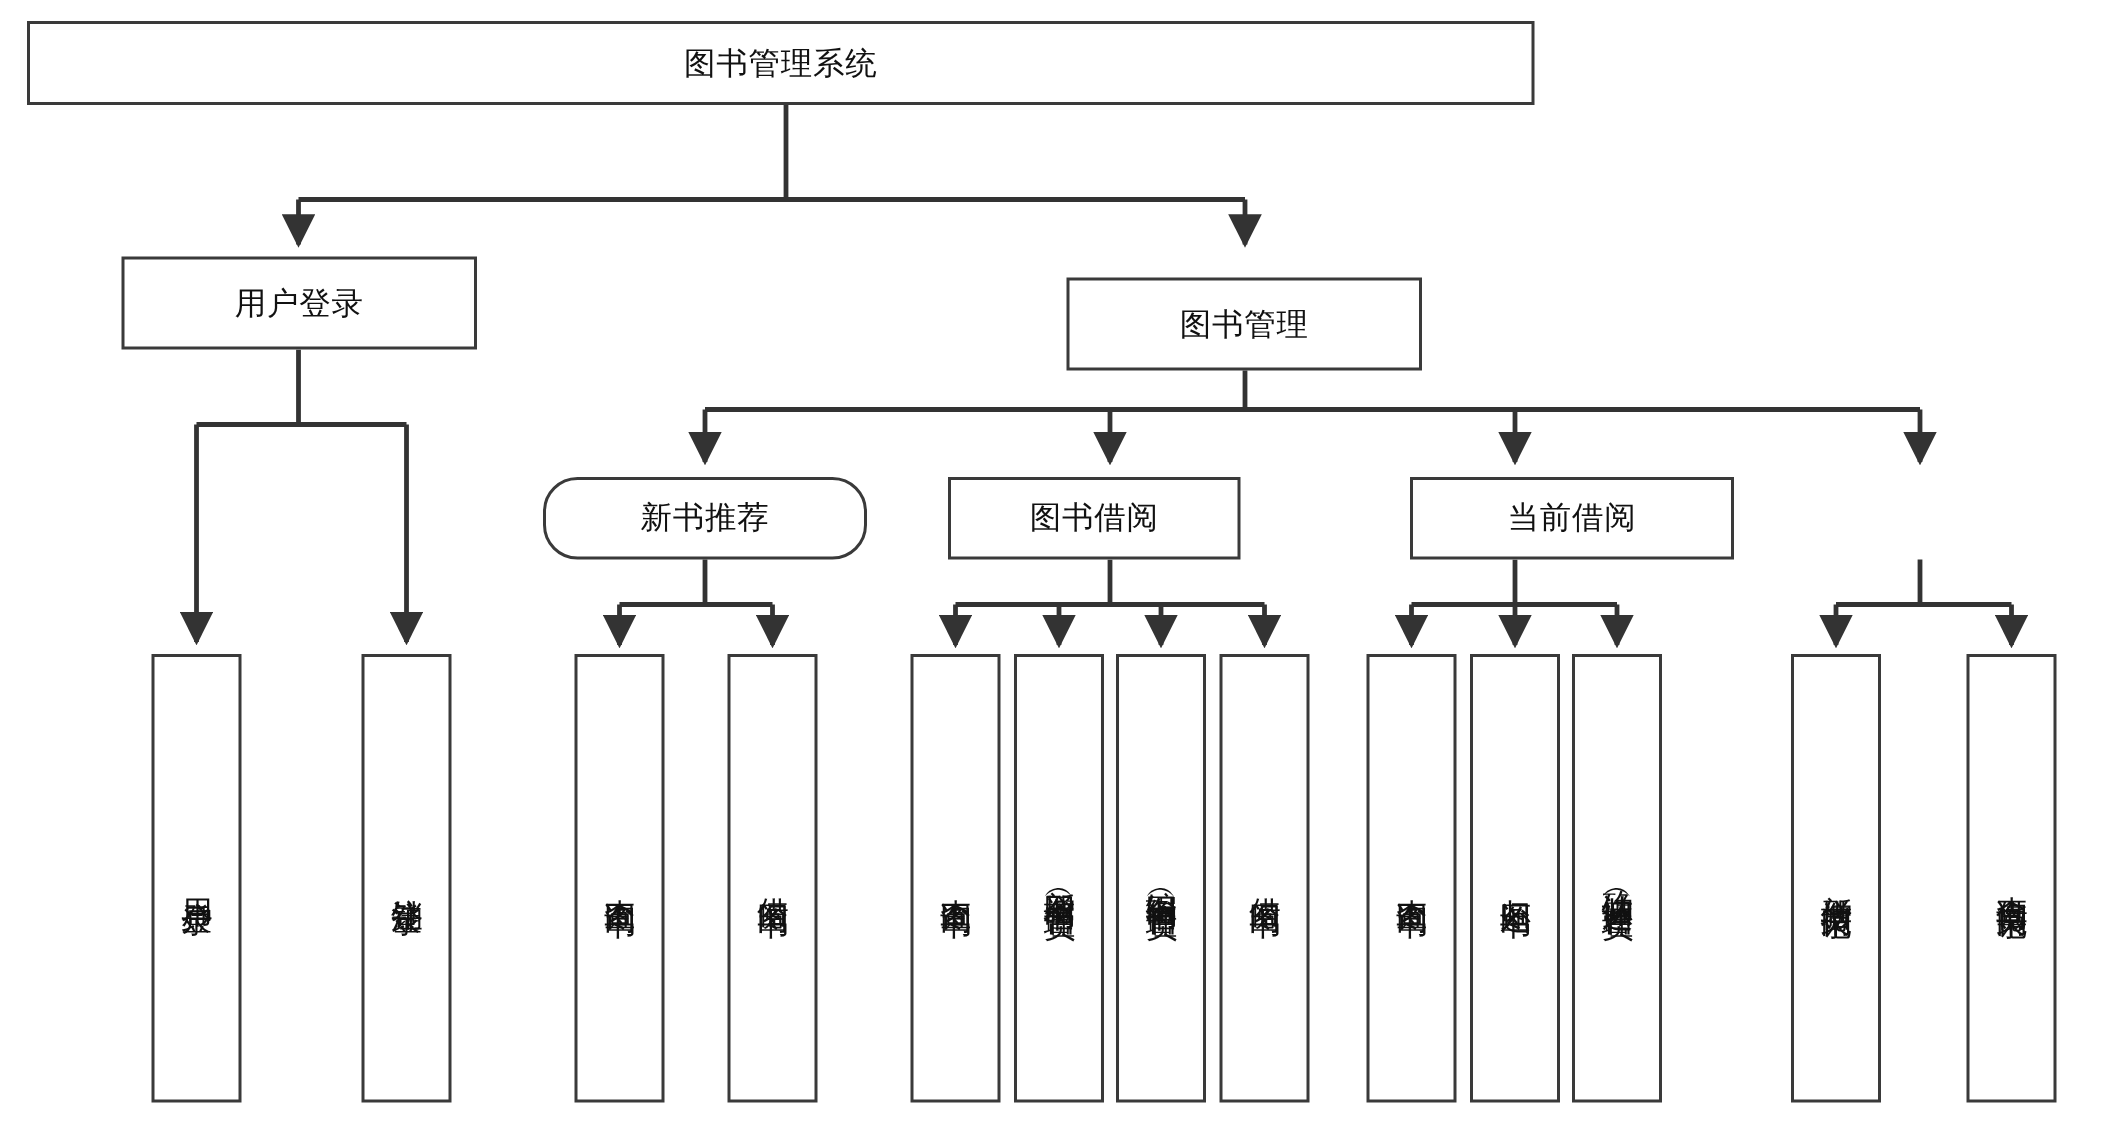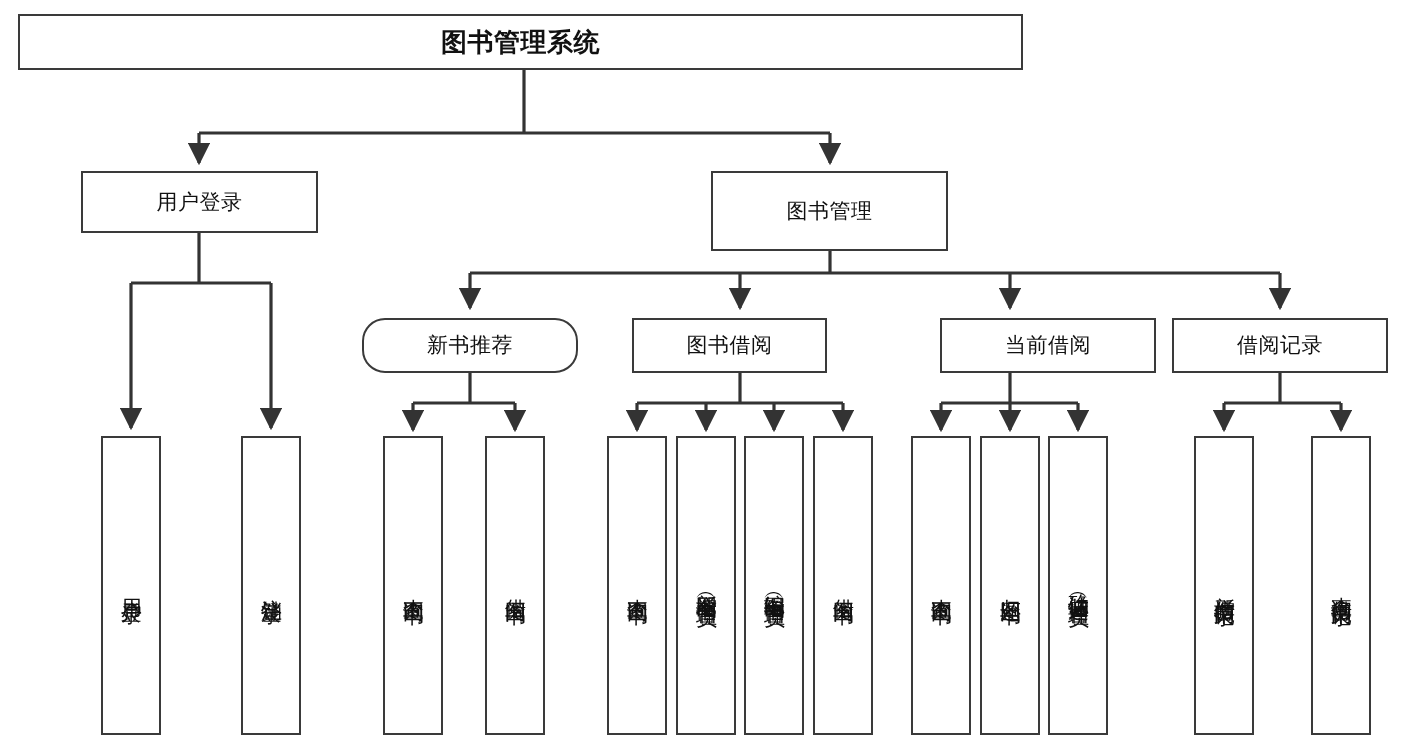"图书管理系统" .node.root .node-label { font-size: 26px -> 21px; font-weight: bold -> none }
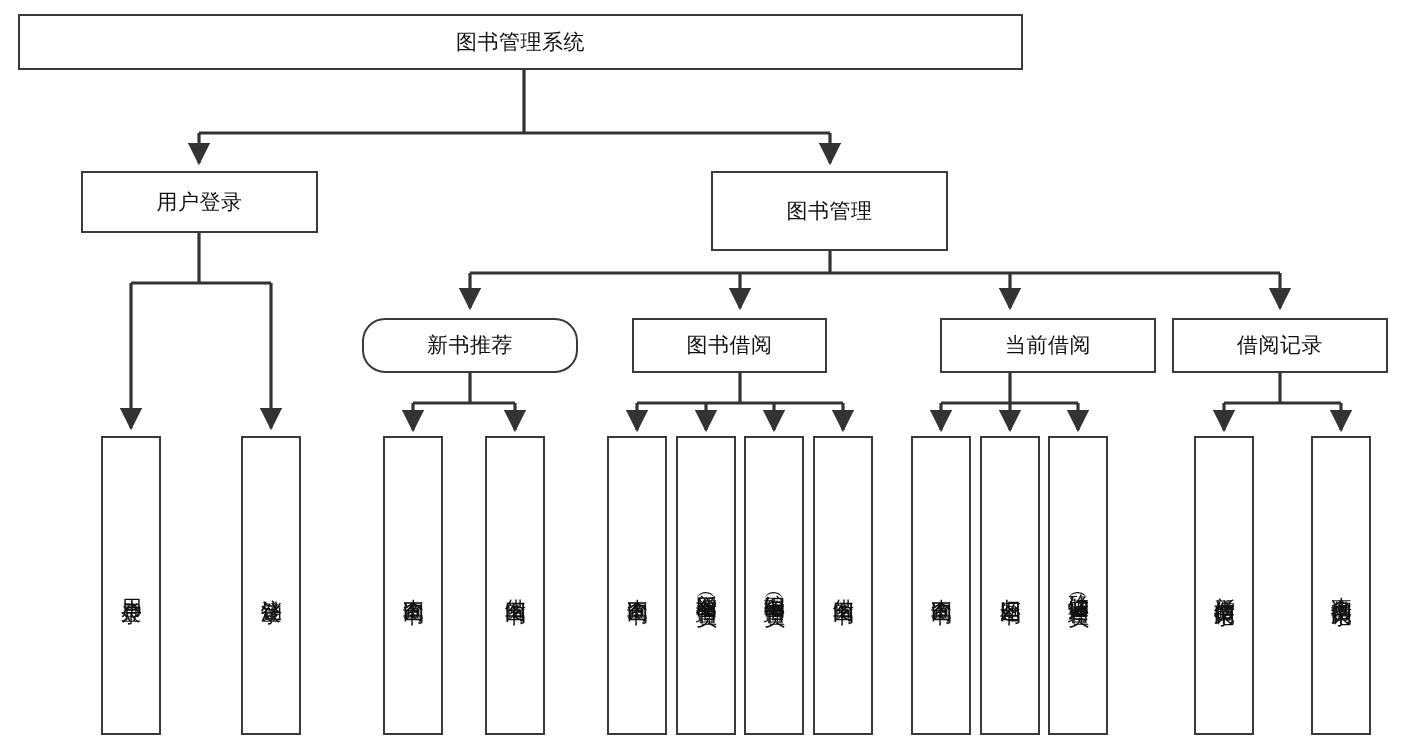"图书管理" div.node { height: 80px -> 62px; top: 171px -> 185px }
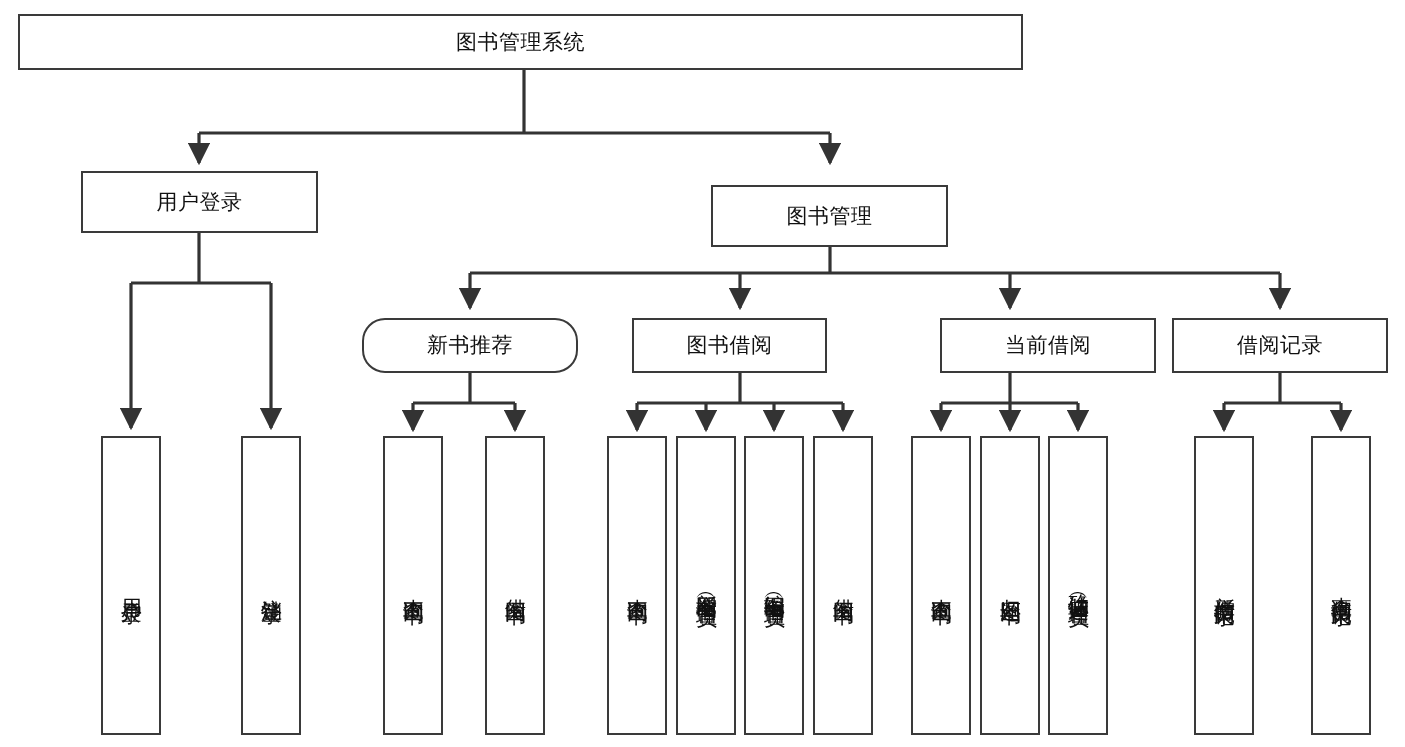"借阅记录" div.node { html: <div> <span>借阅记录</span> </div> -> none }
